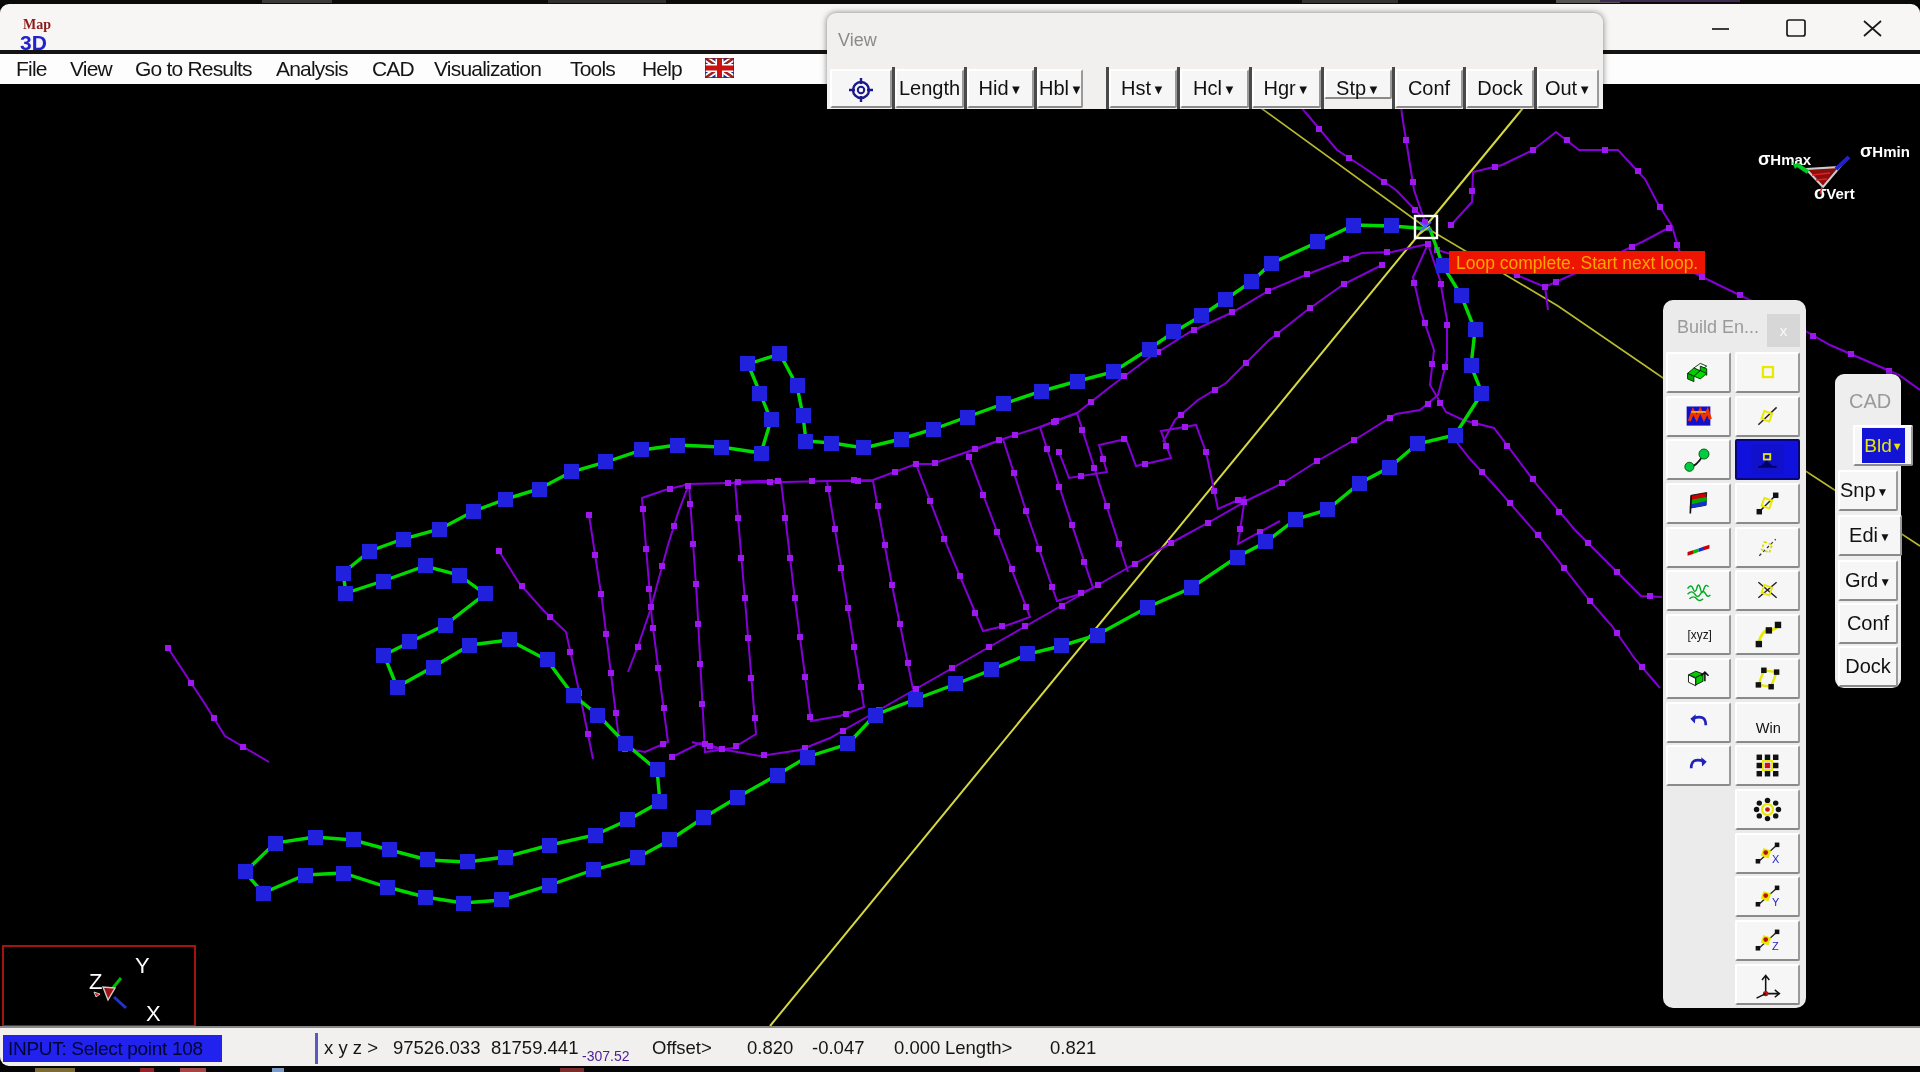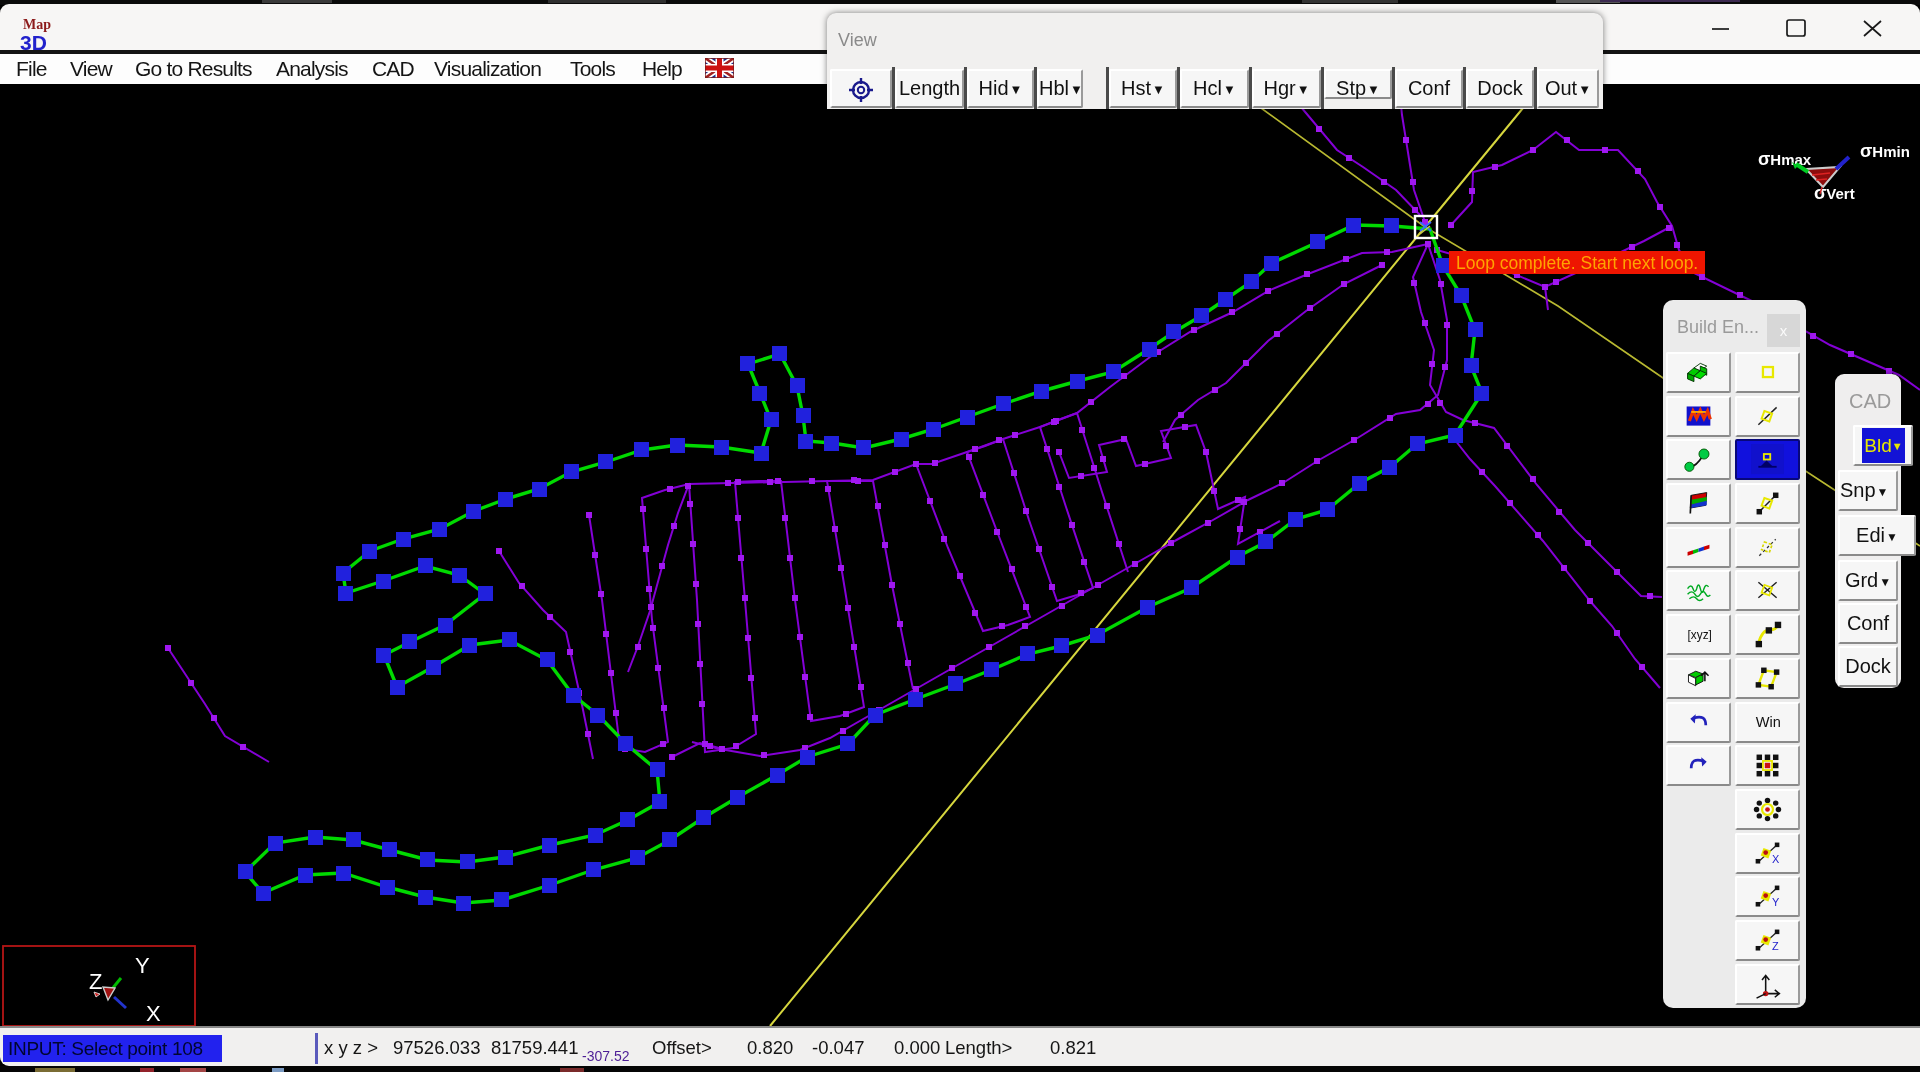"Edi▼" div.abs { width: 78px -> 64px }
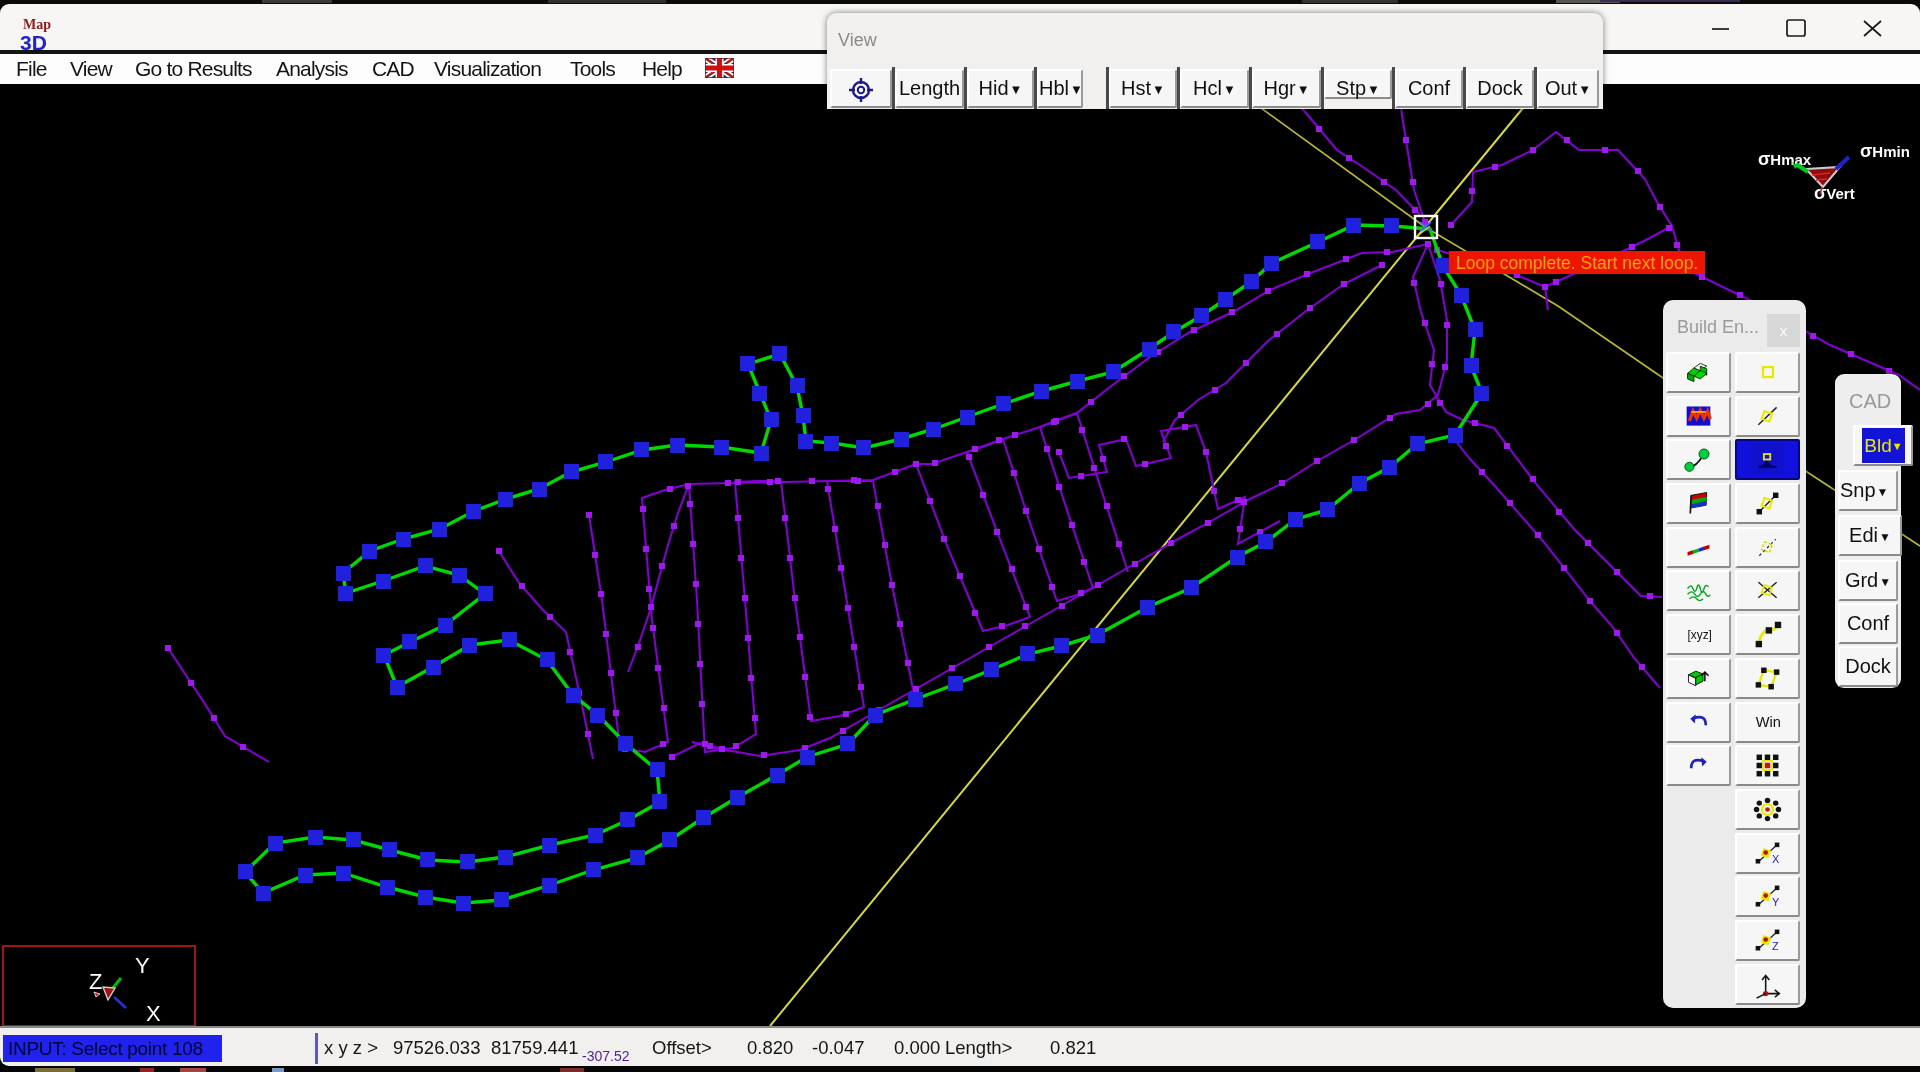"Win" div.abs { padding-top: 3px -> 9px }
